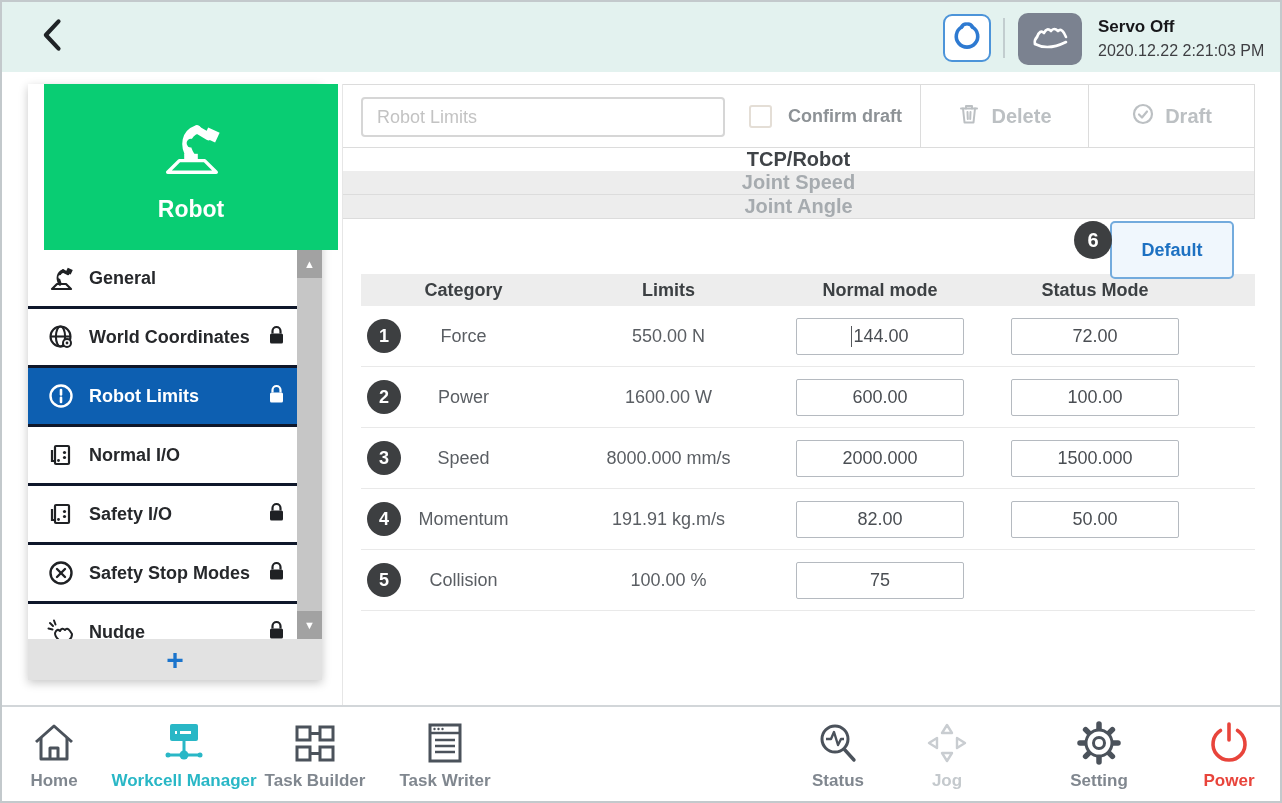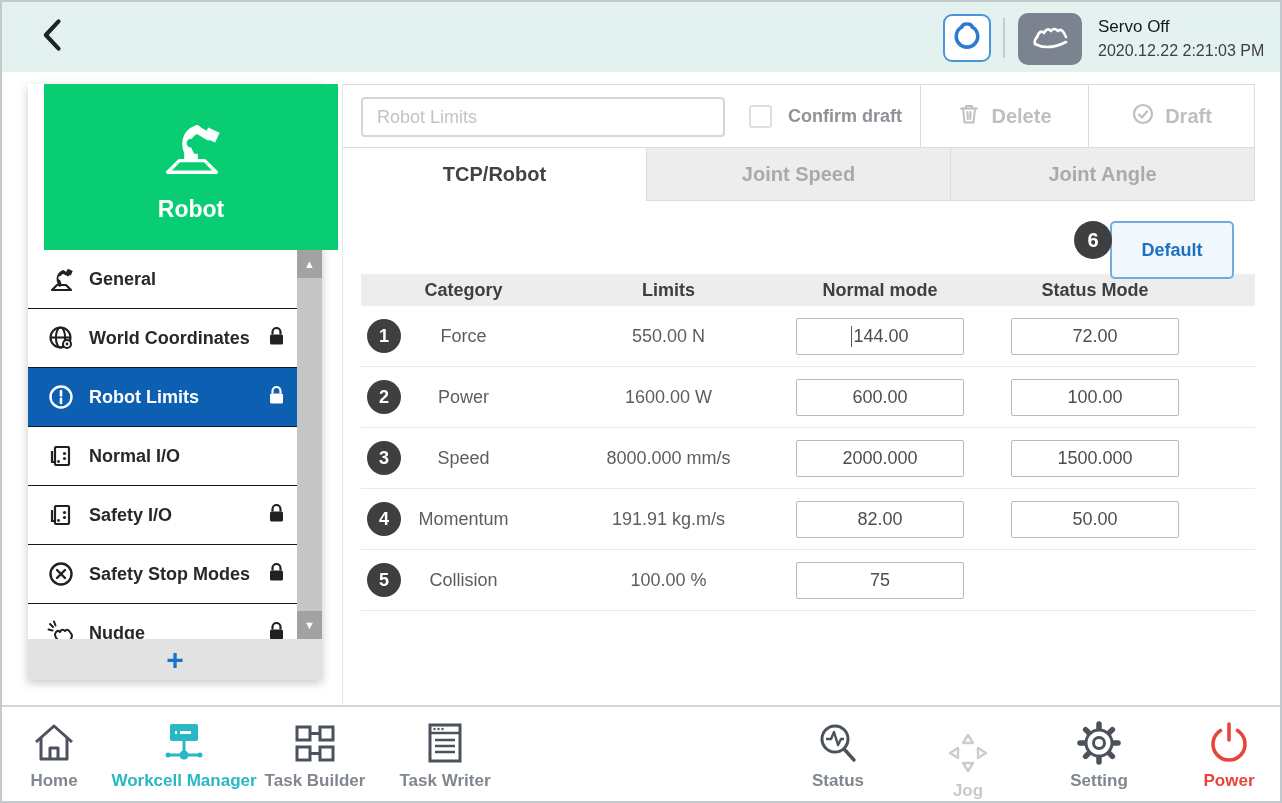"Servo Off" .servo-status { font-weight: normal -> bold }
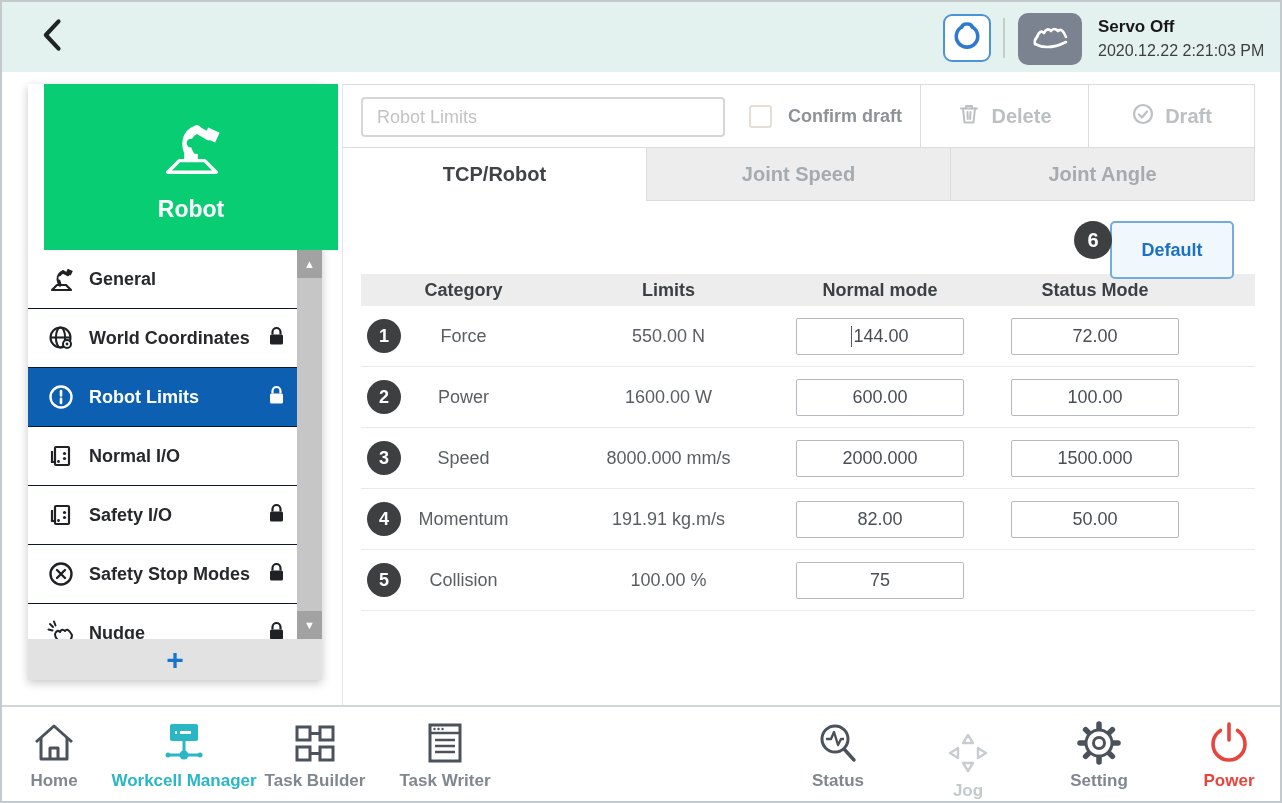"TCP/Robot" .tabs { flex-direction: none -> column }
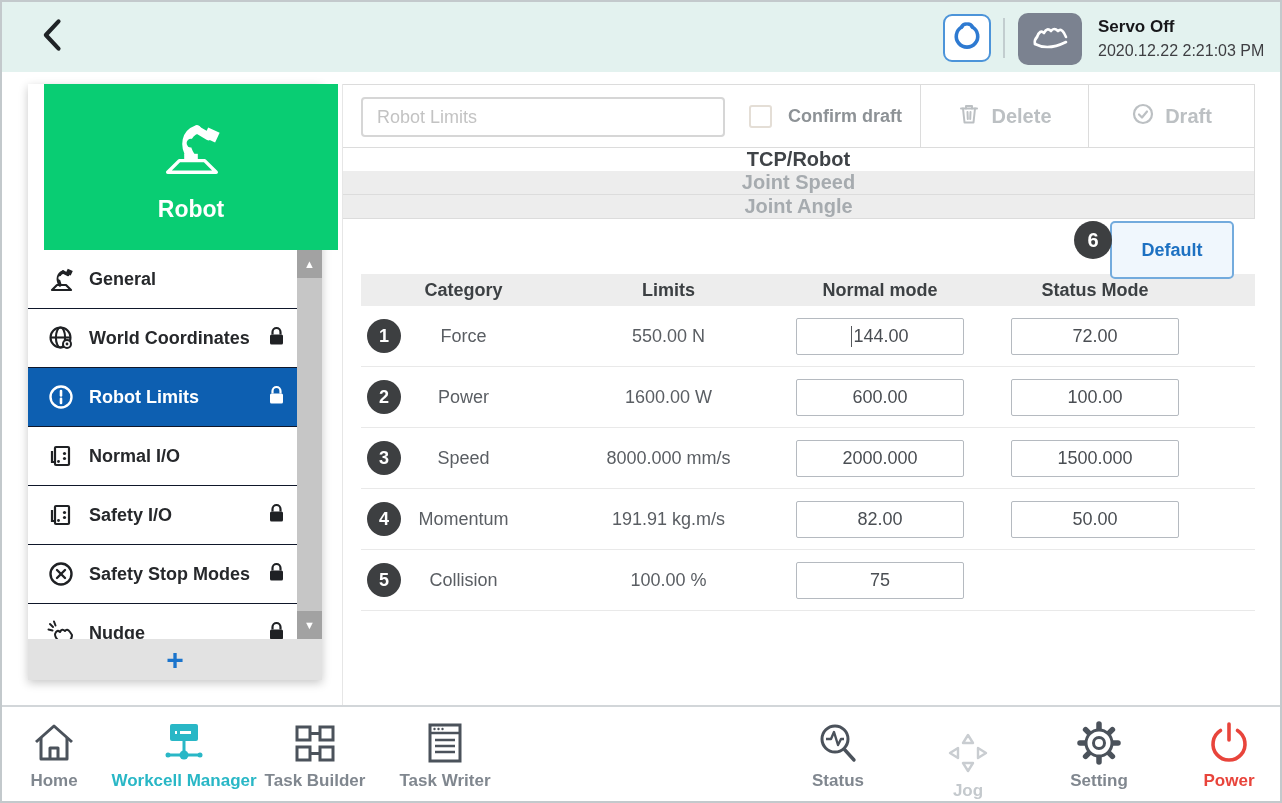"General" .sb-item { border-bottom: 1px solid #0f172a -> 3px solid #0f172a }
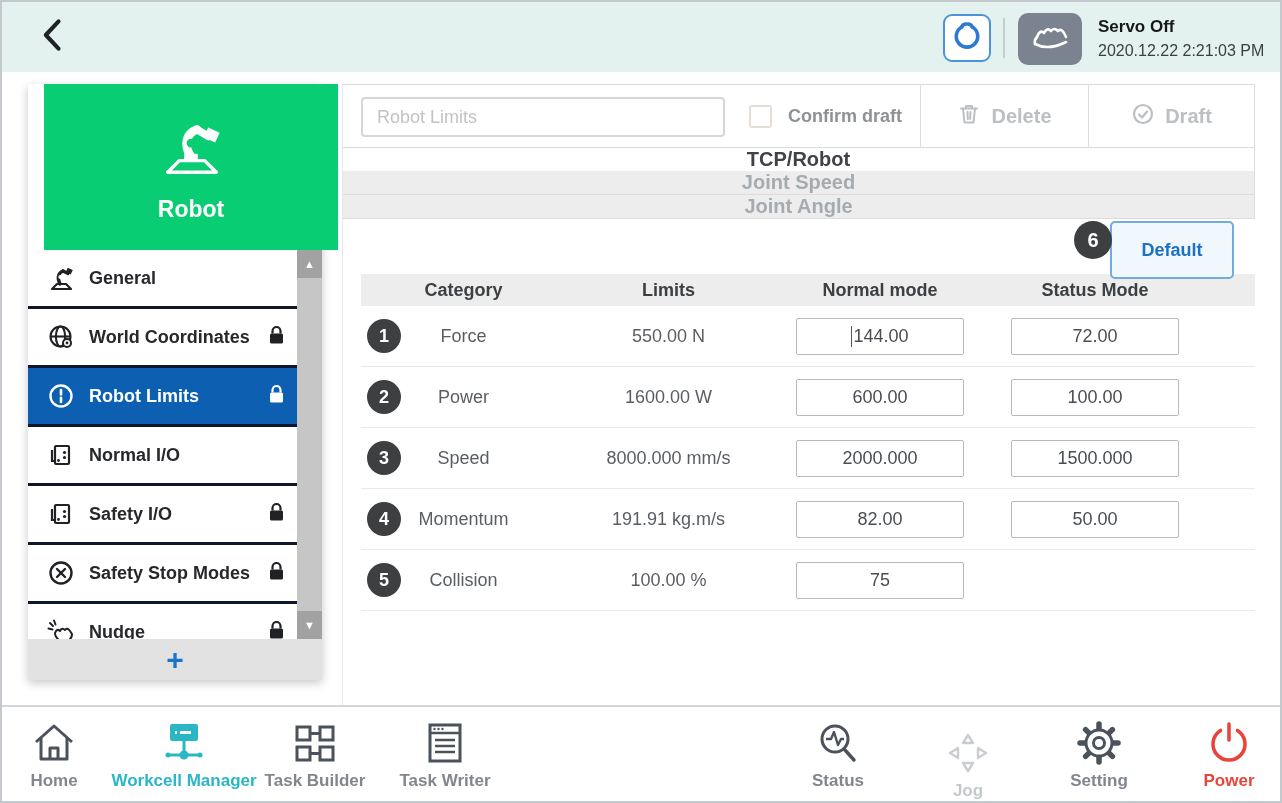"Jog" div.nav-item { justify-content: flex-end -> none; left: 881px -> 860px }
